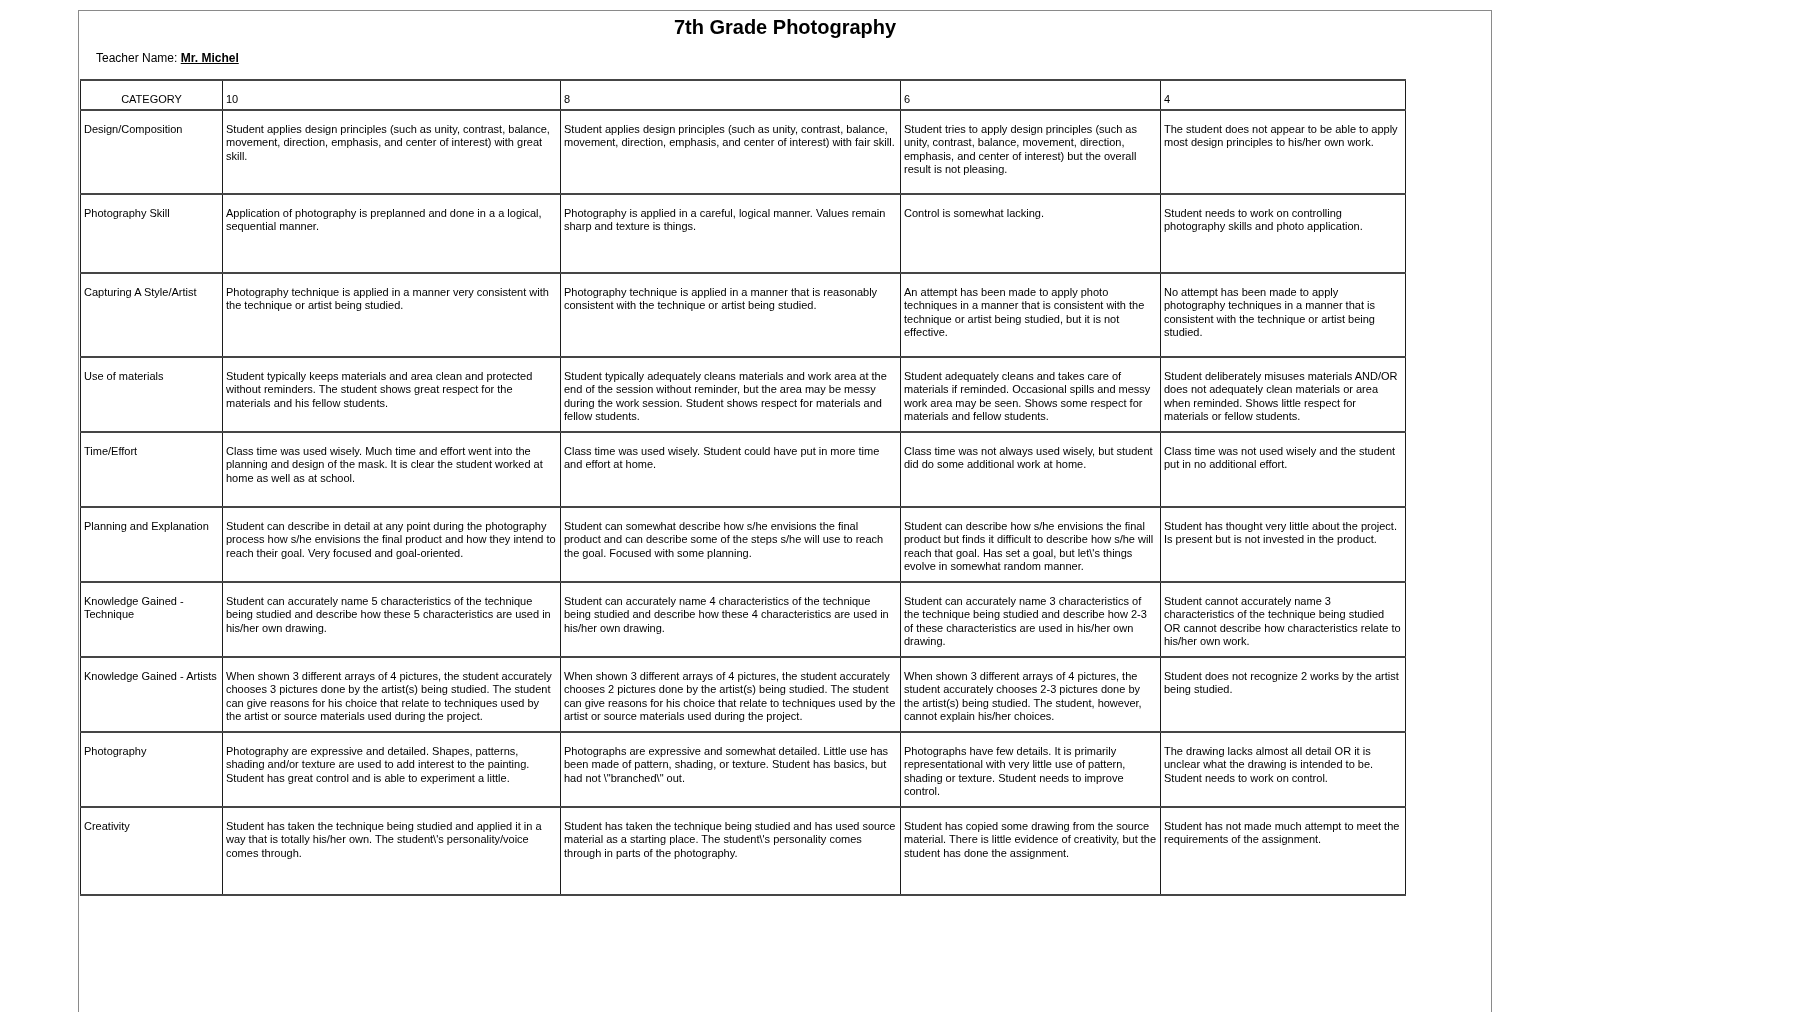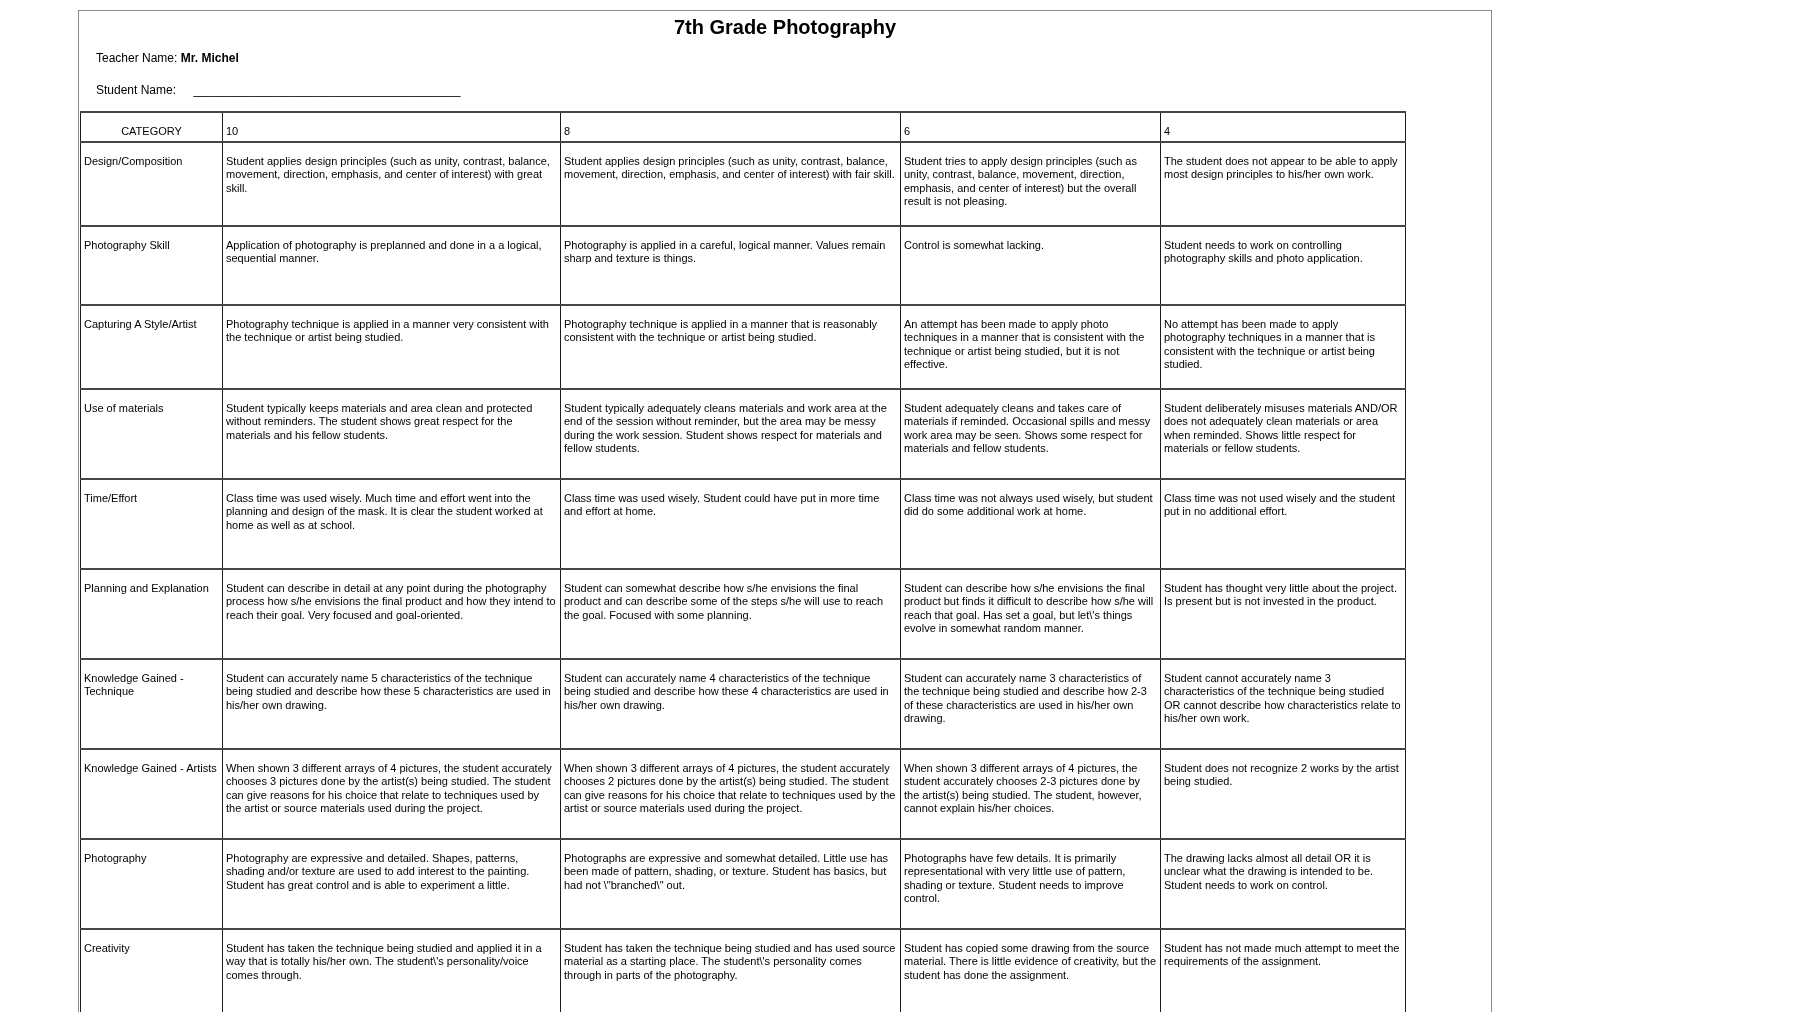"Mr. Michel" .meta-line .bold { text-decoration: none -> underline }
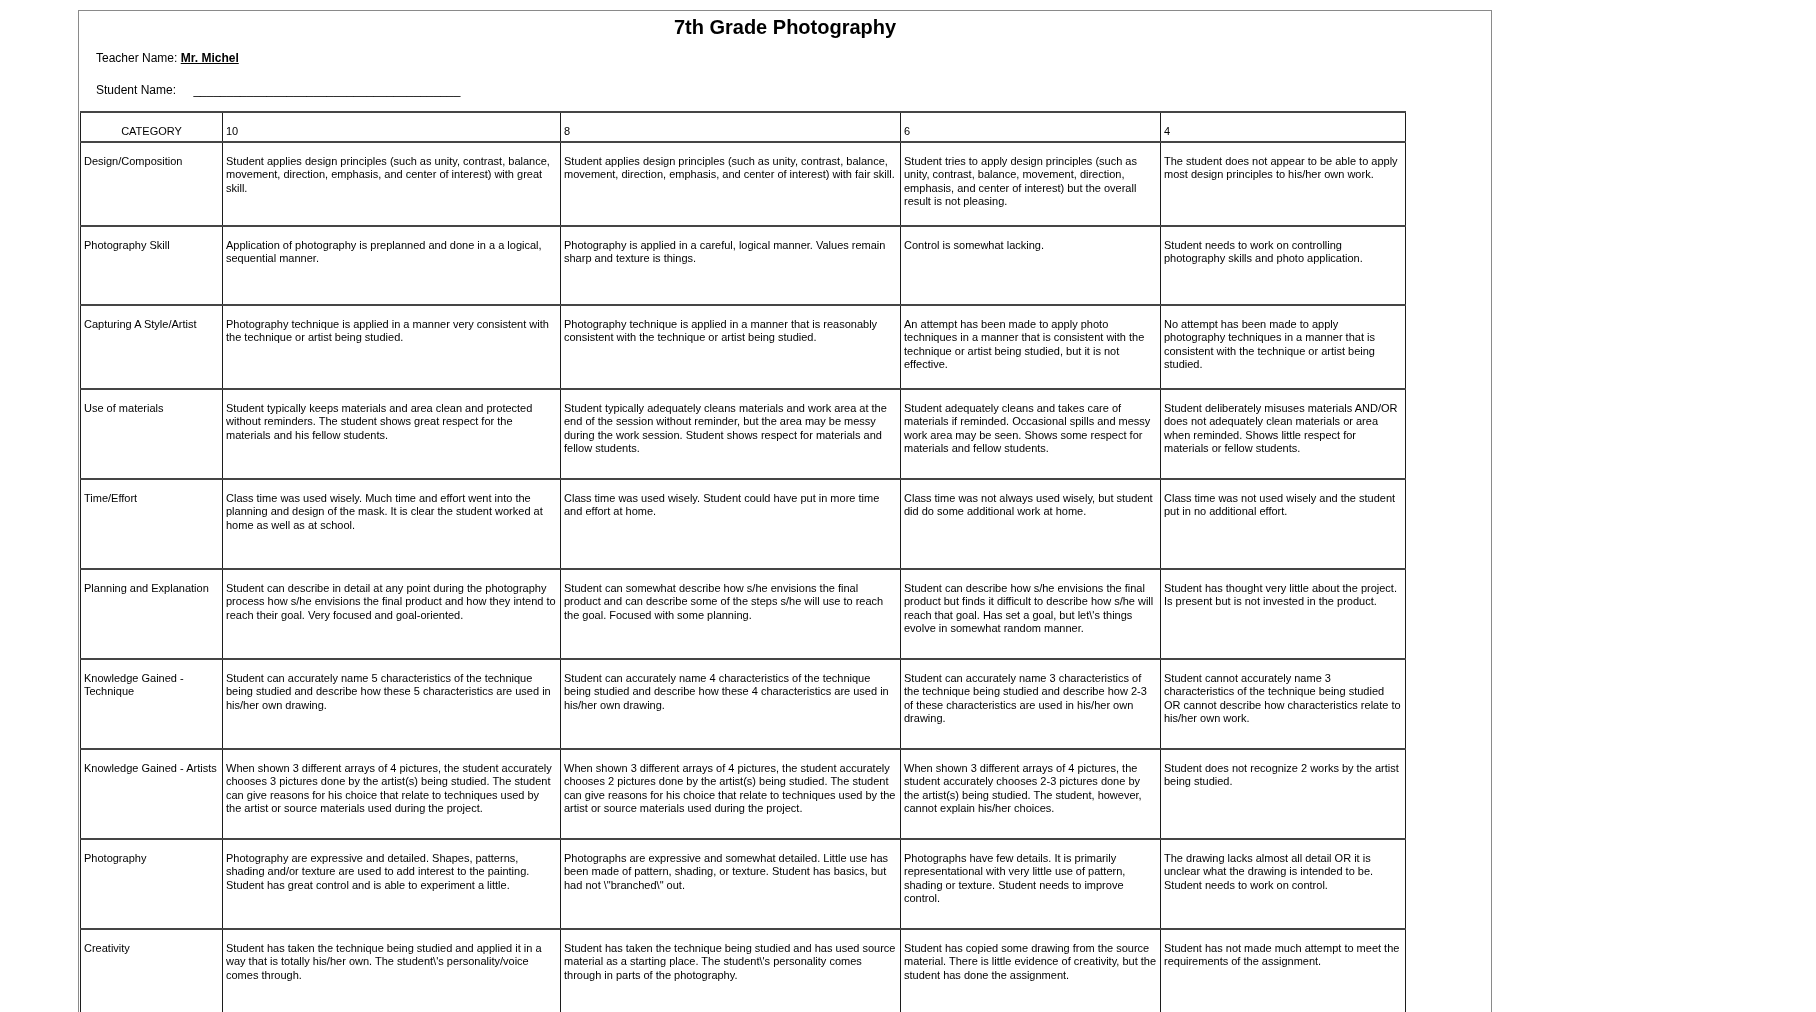"Student Name:" div.meta-line { html: <div> <span>Student Name:</span> <span>________________________________________</span> </div> -> none }
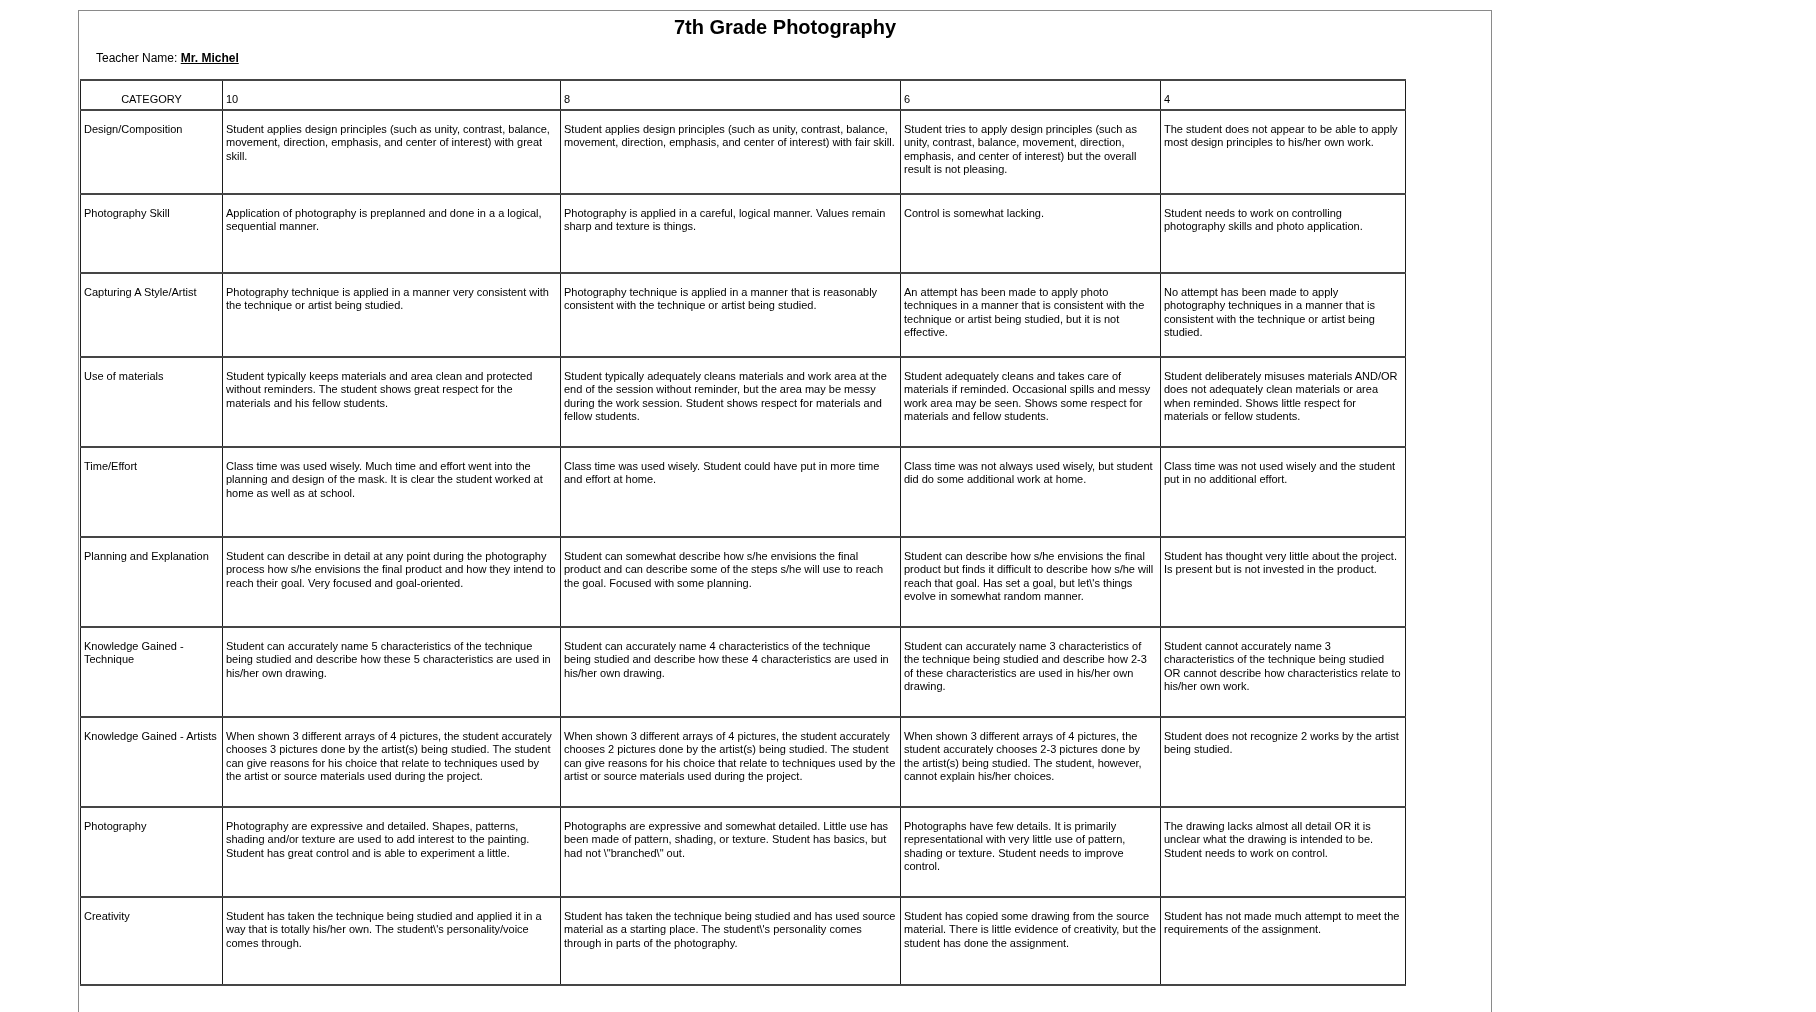"Use of materials" tbody tr { height: 90px -> 75px }
